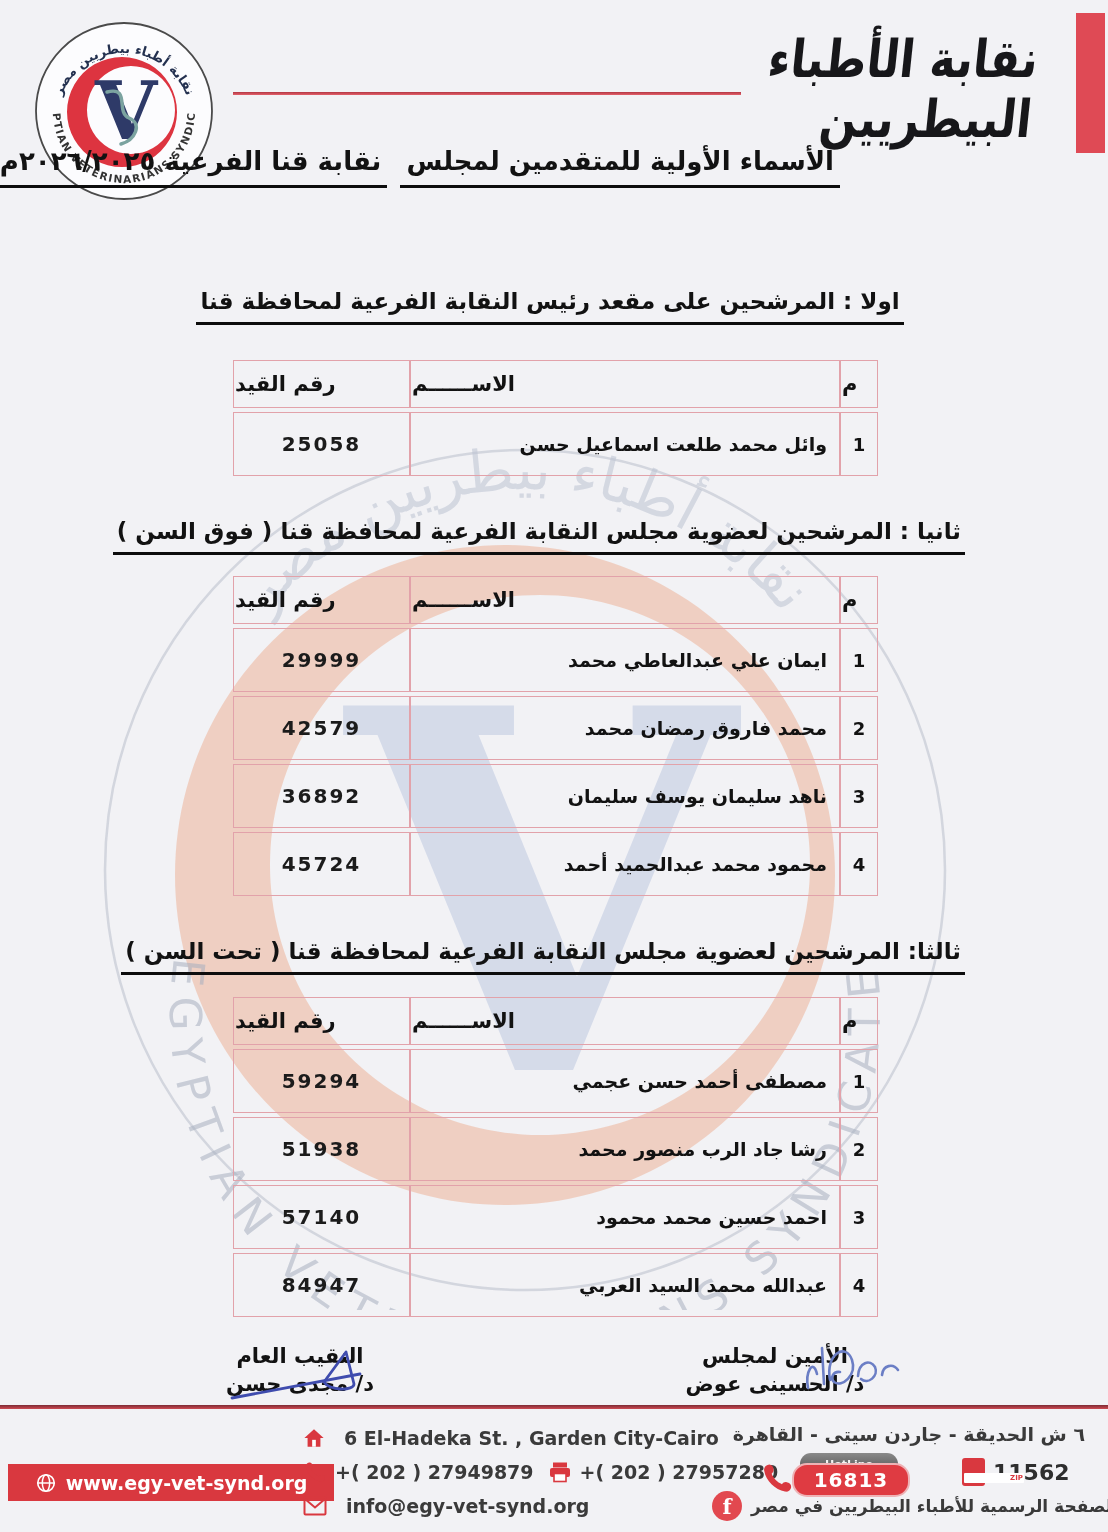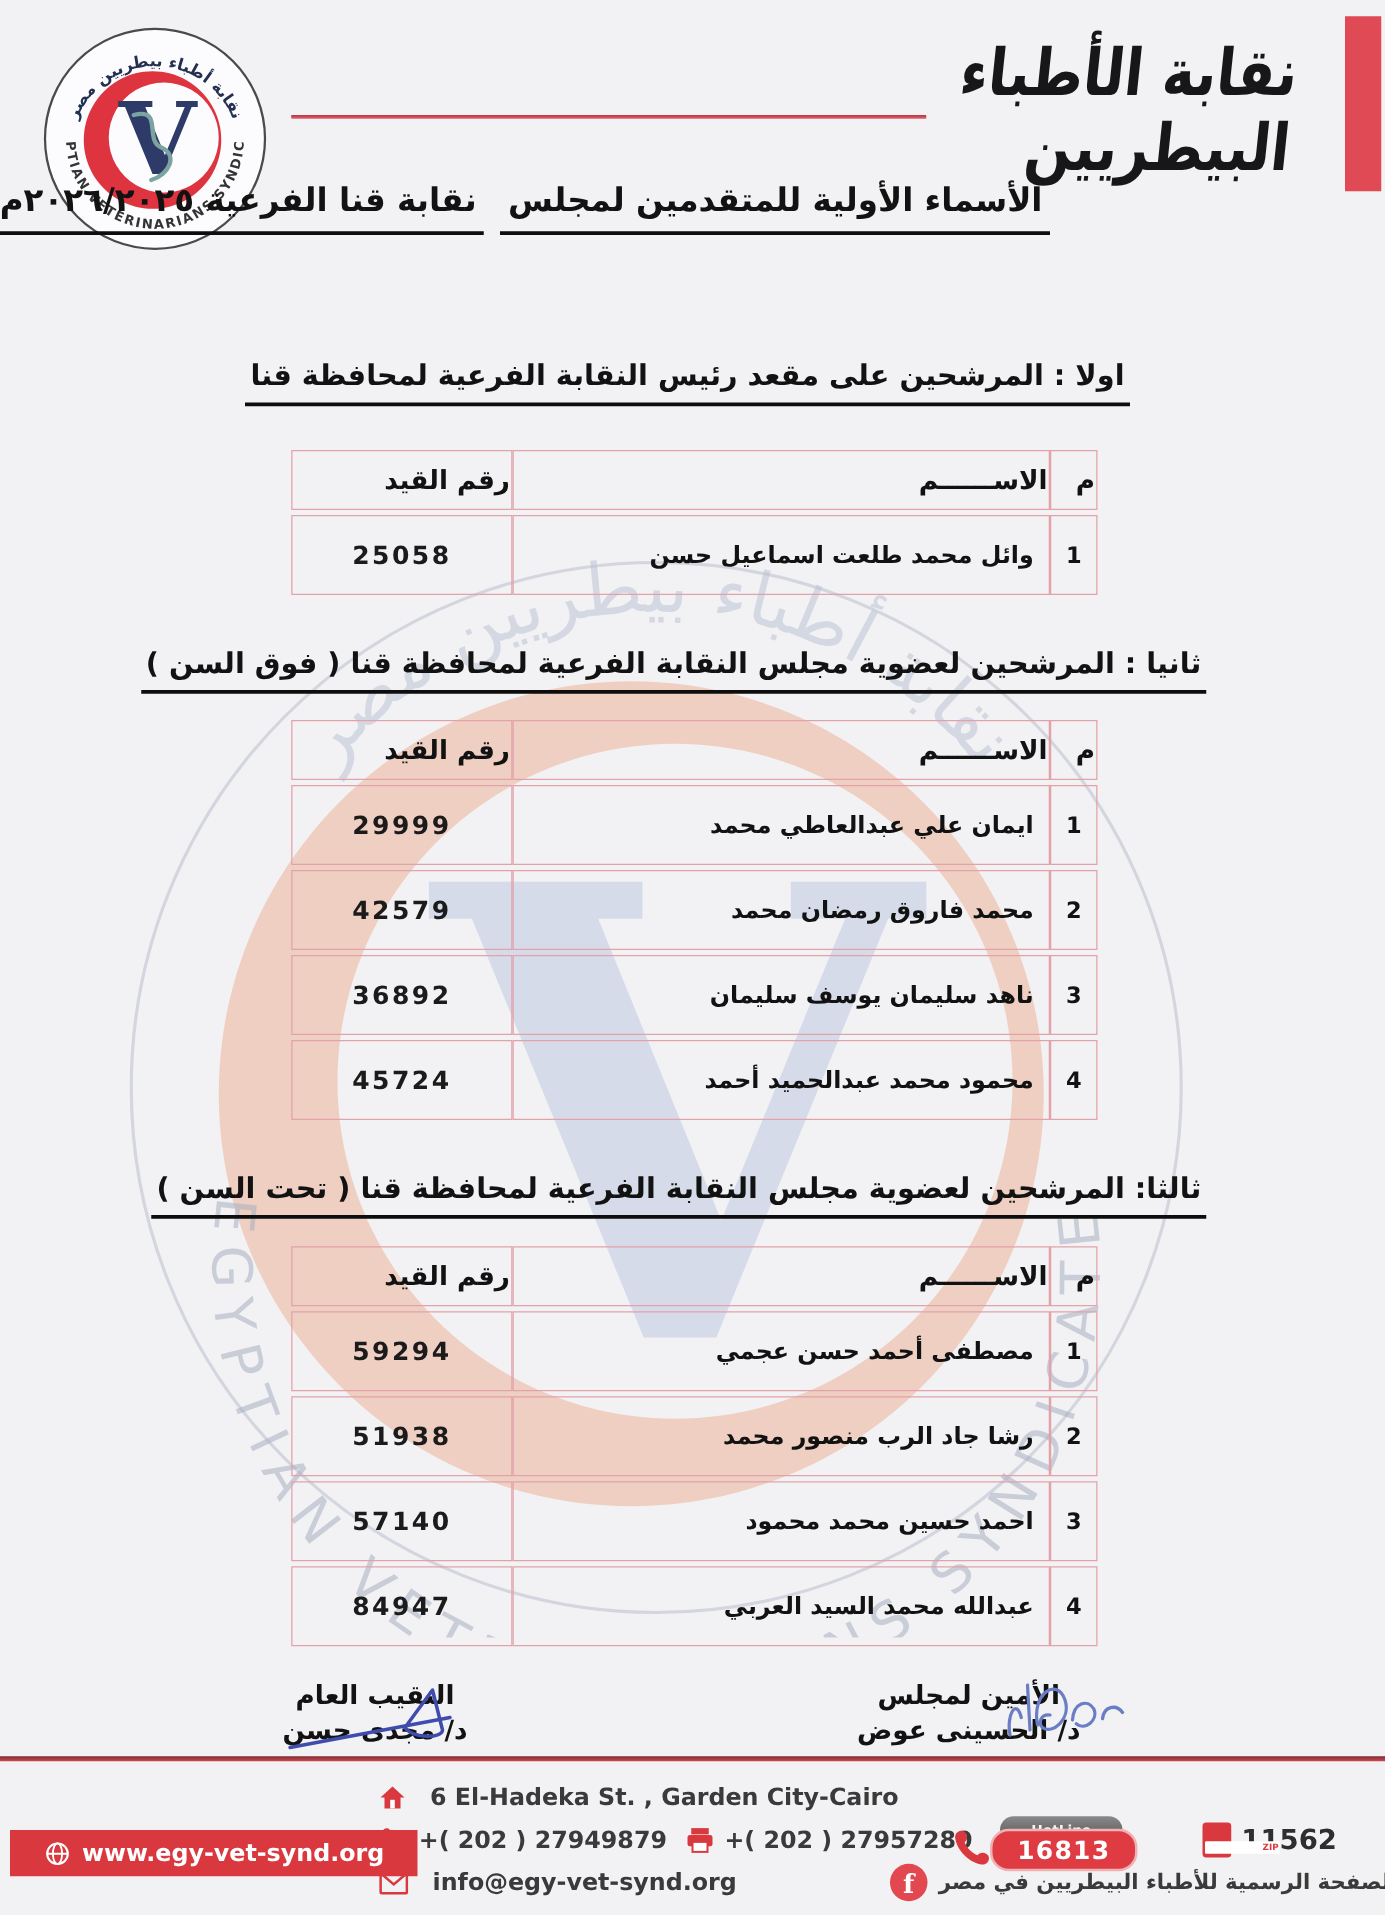"رقم القيد" table.roster th { text-align: right -> left }
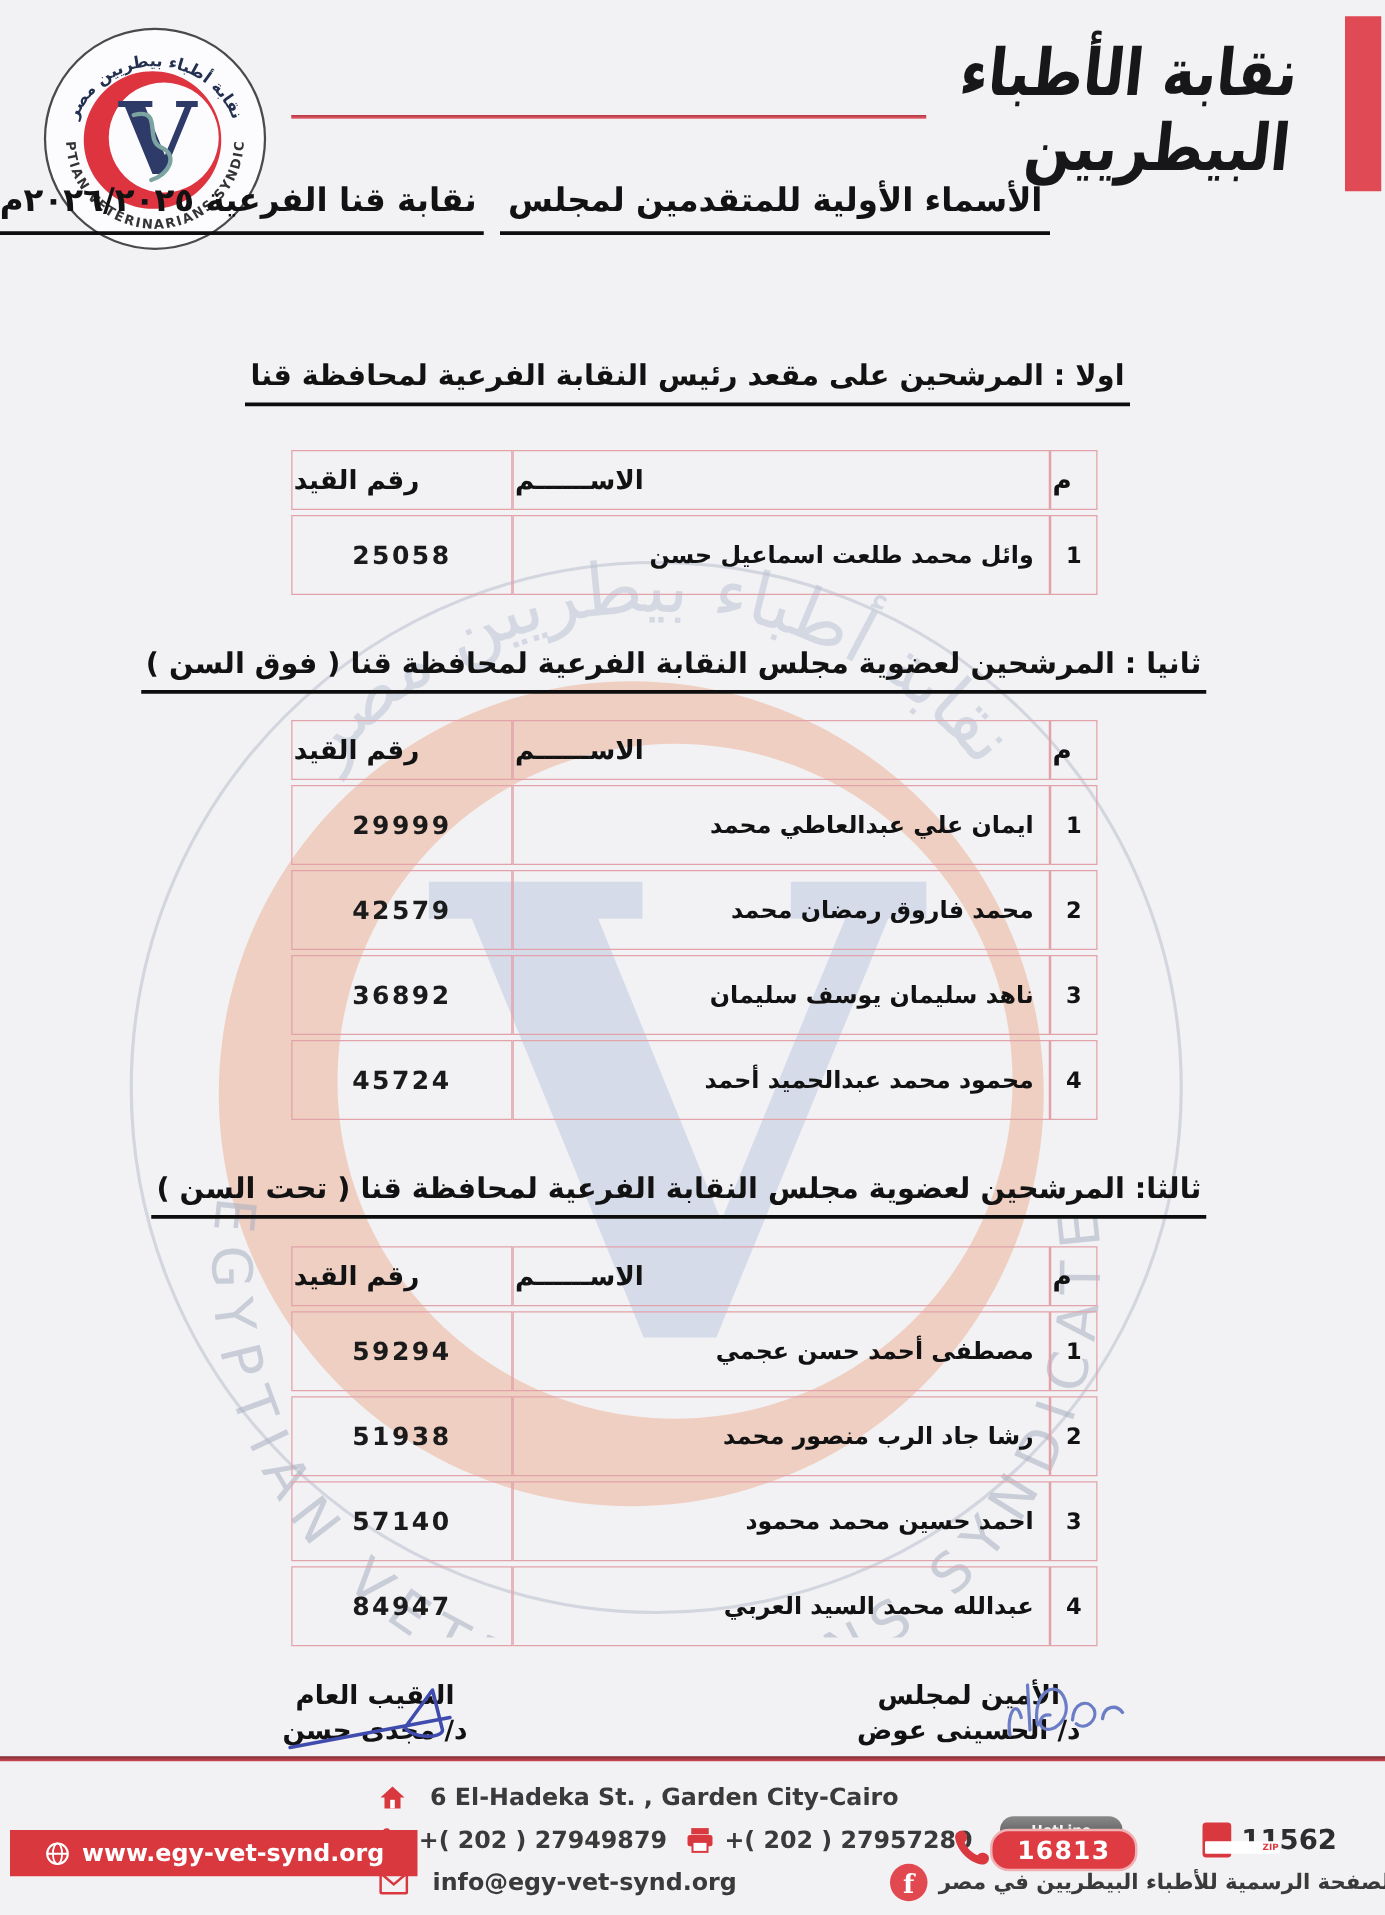"٦ ش الحديقة - جاردن" div.abs { html: none -> <div>٦ ش الحديقة - جاردن سيتى - القاهرة</div> }
